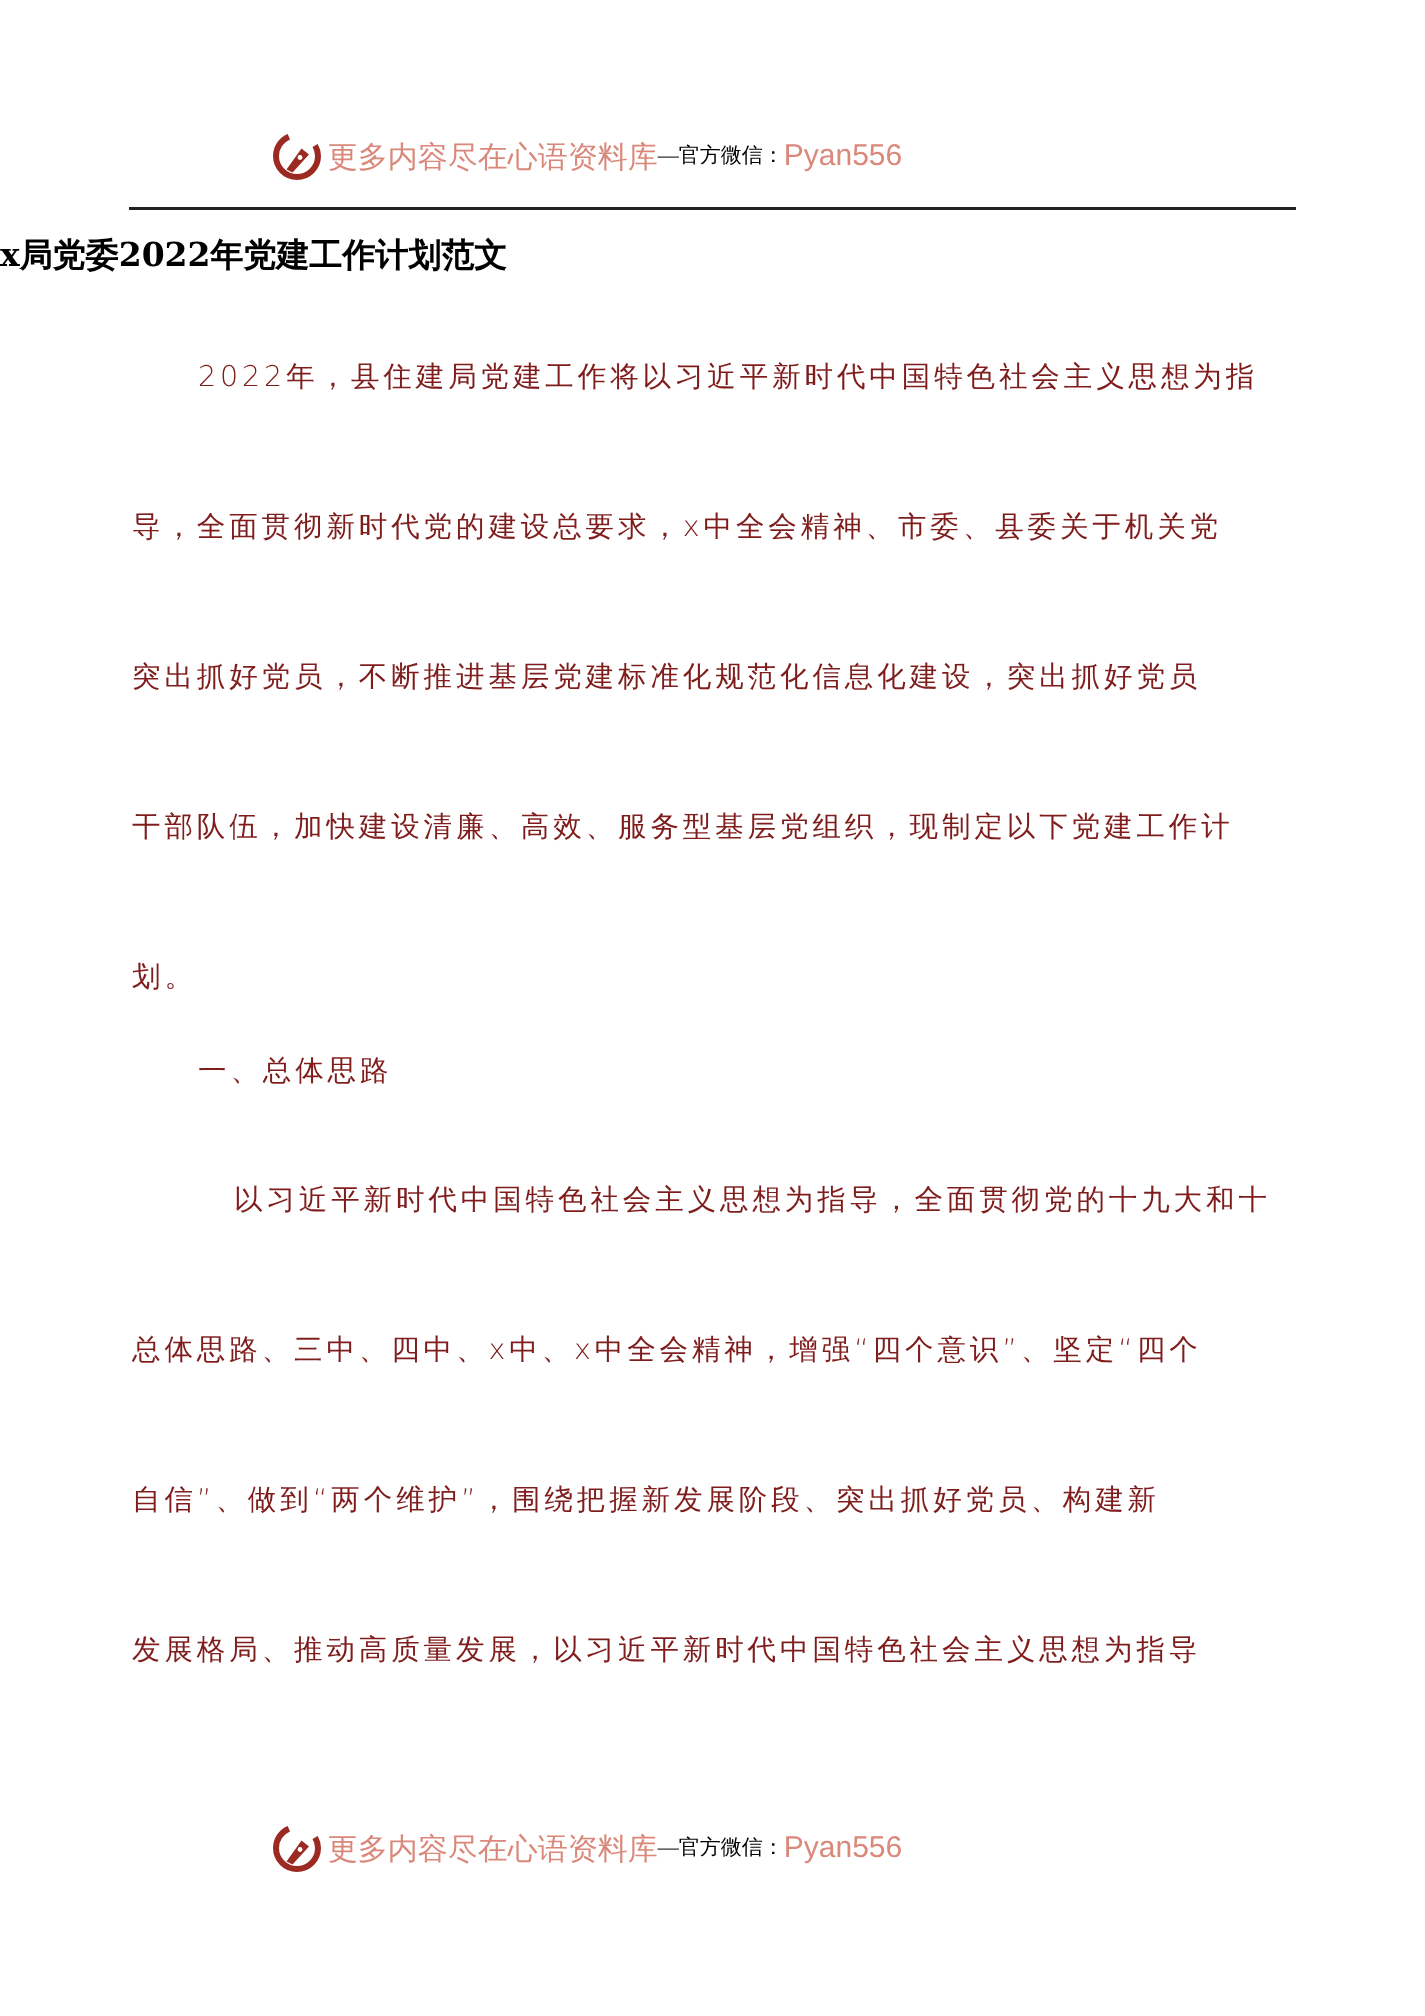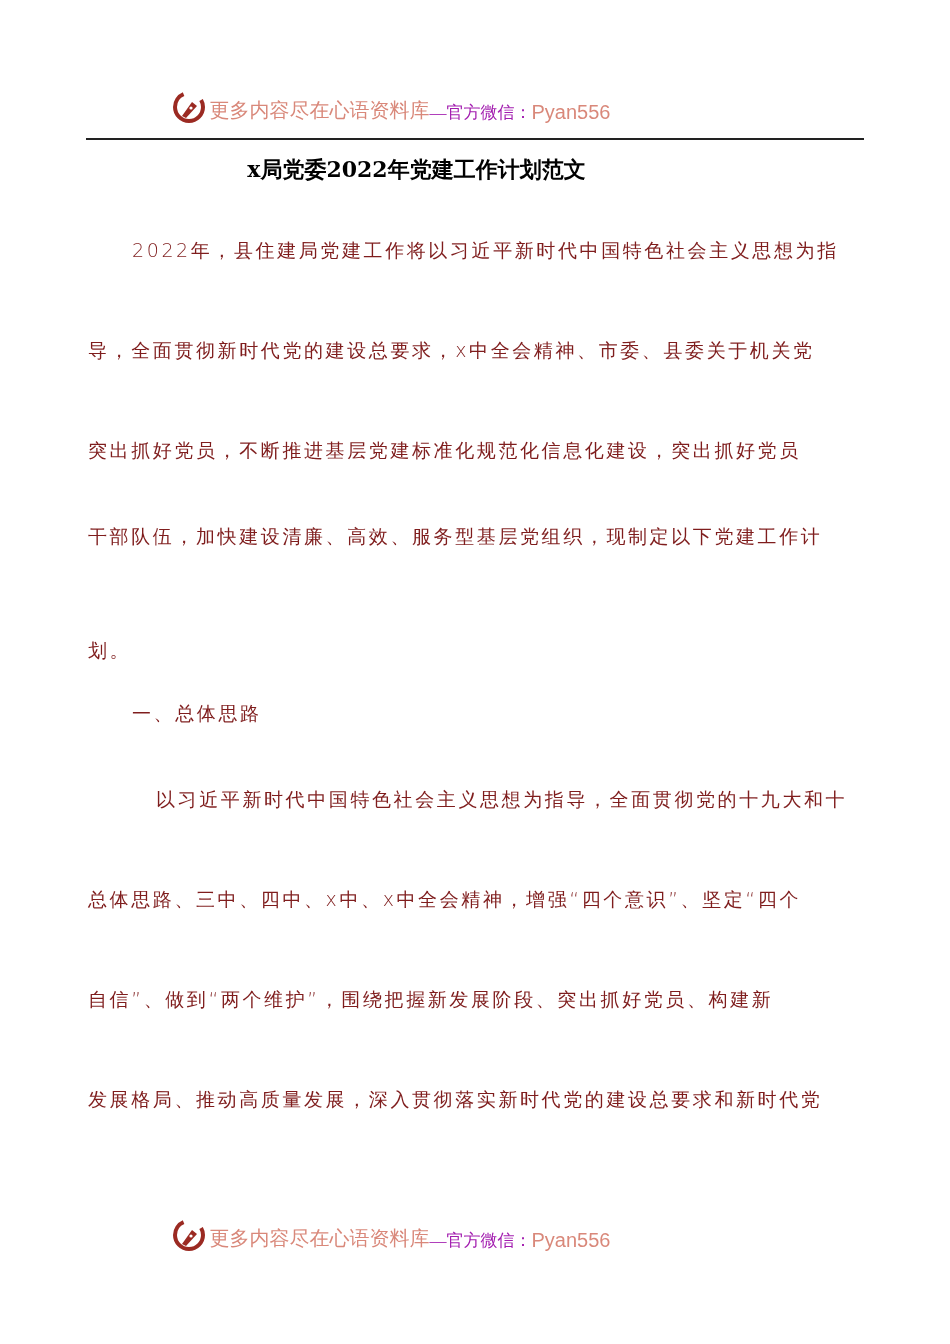"更多内容尽在心语资料库" .watermark { align-items: flex-end -> center }
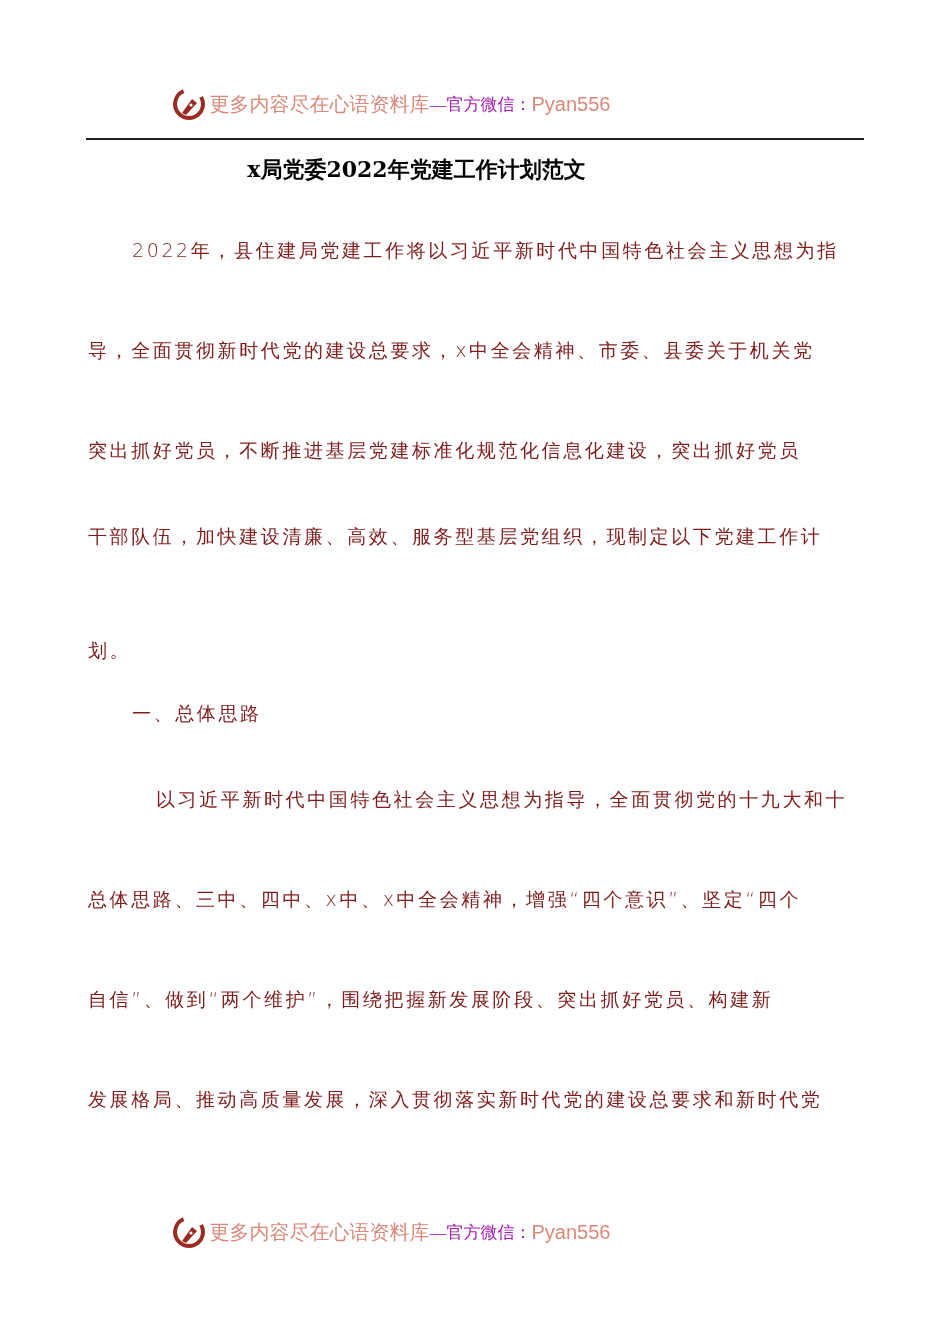"—官方微信：" .wm-gray { color: #a21caf -> #000000; font-size: 17px -> 14px }
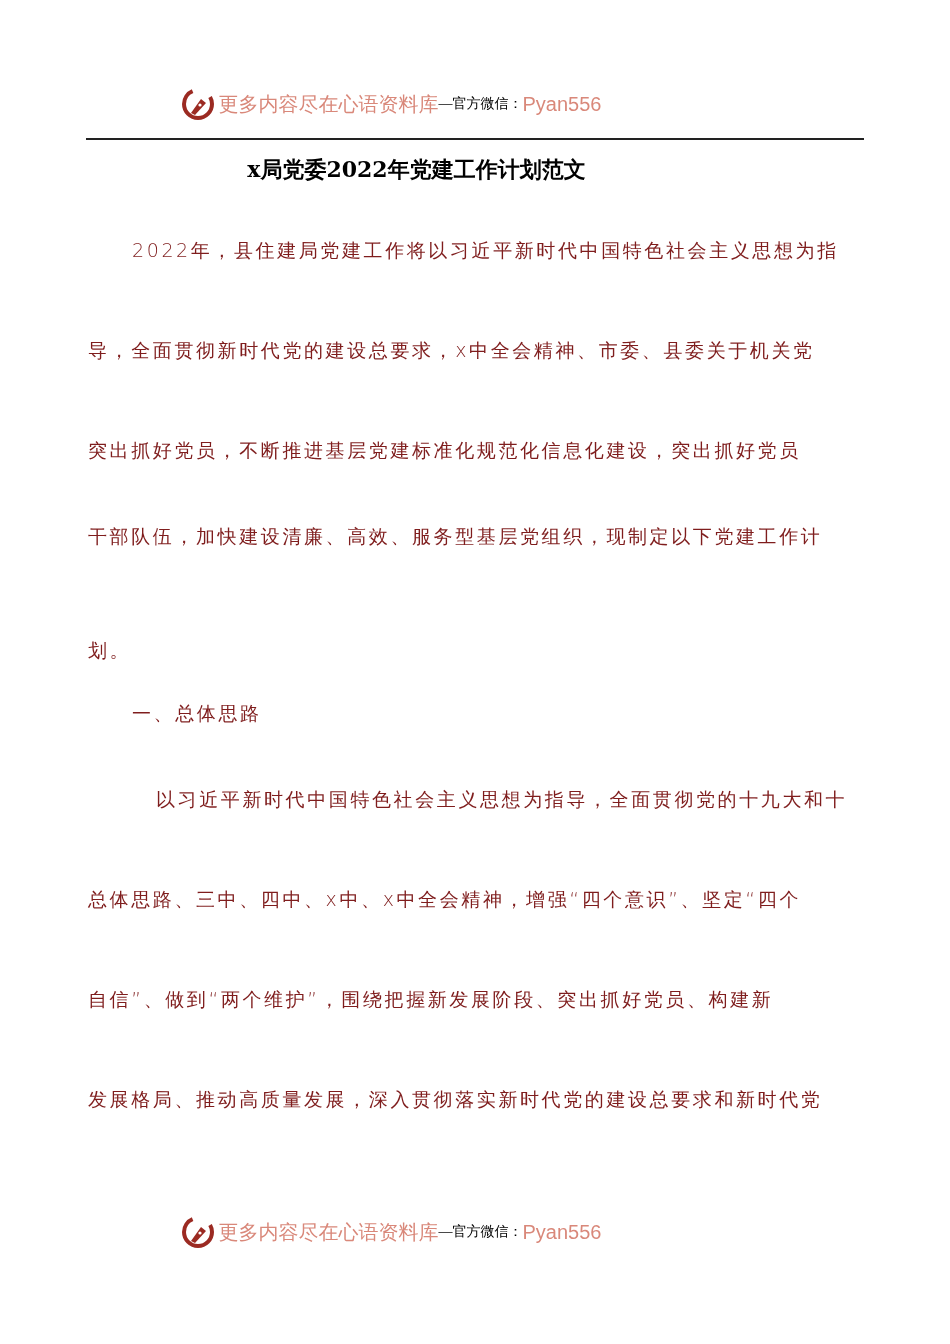"x局党委2022年党建工作计划范文" .title { text-align: center -> none }
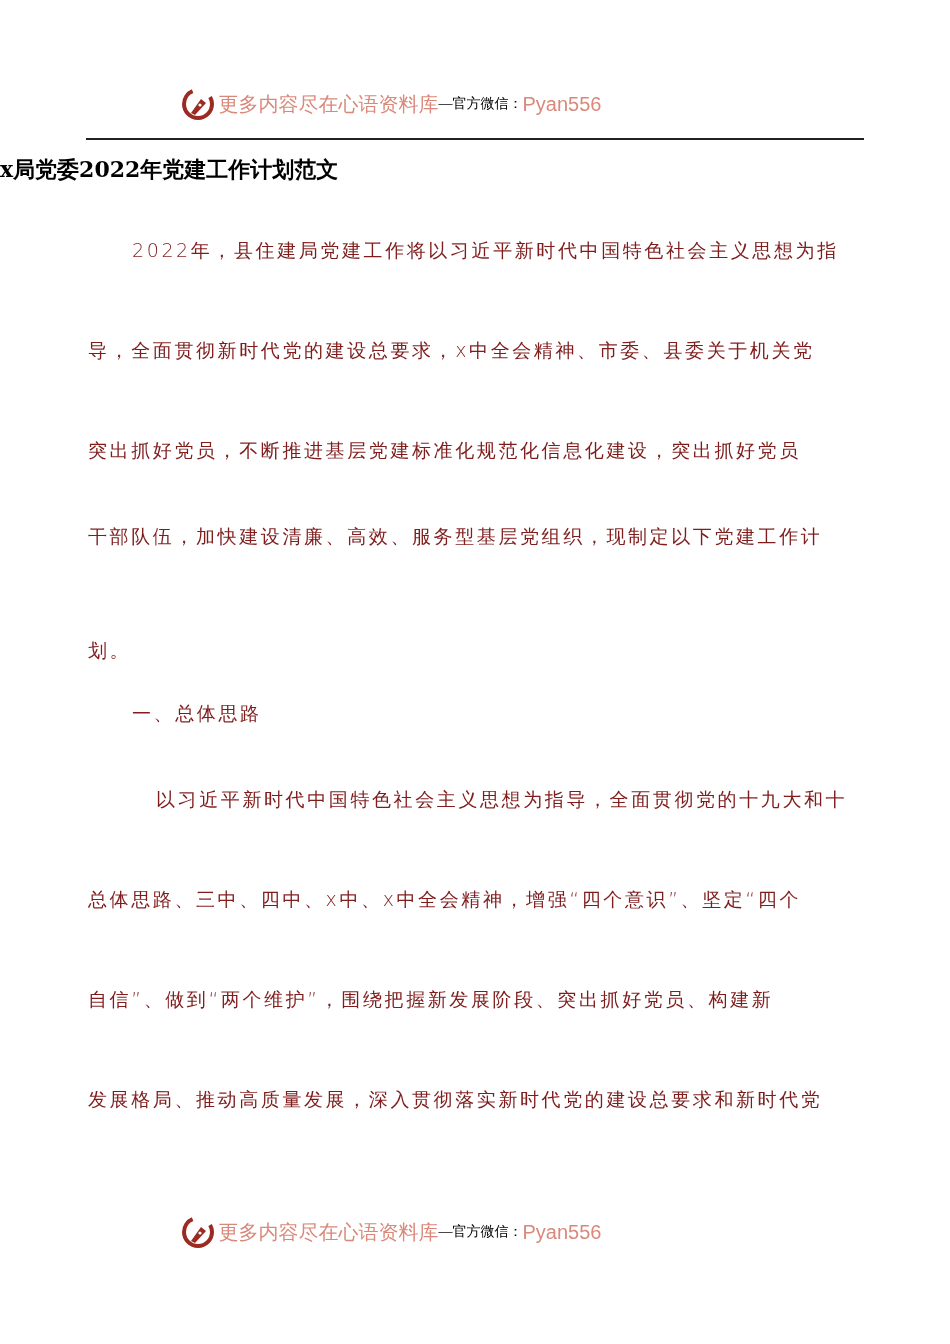"干部队伍，加快建设清廉、高效、服务型基层党组织，现制定以下党建工作计" div.line { top: 524px -> 538px }
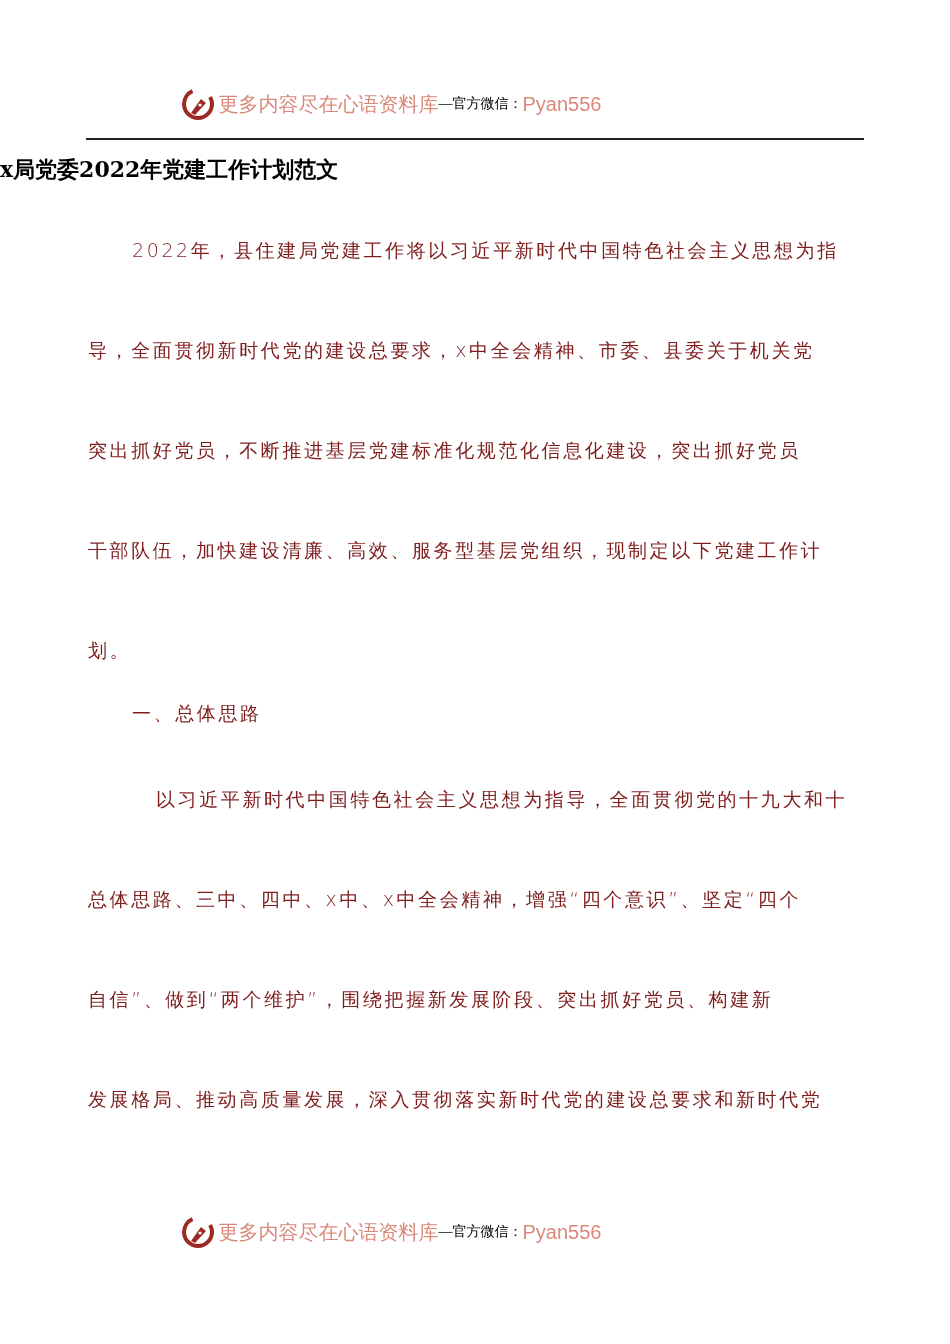"发展格局、推动高质量发展，深入贯彻落实新时代党的建设总要求和新时代党" div.line { text: 深入贯彻落实新时代党的建设总要求和新时代党 -> 以习近平新时代中国特色社会主义思想为指导 }
